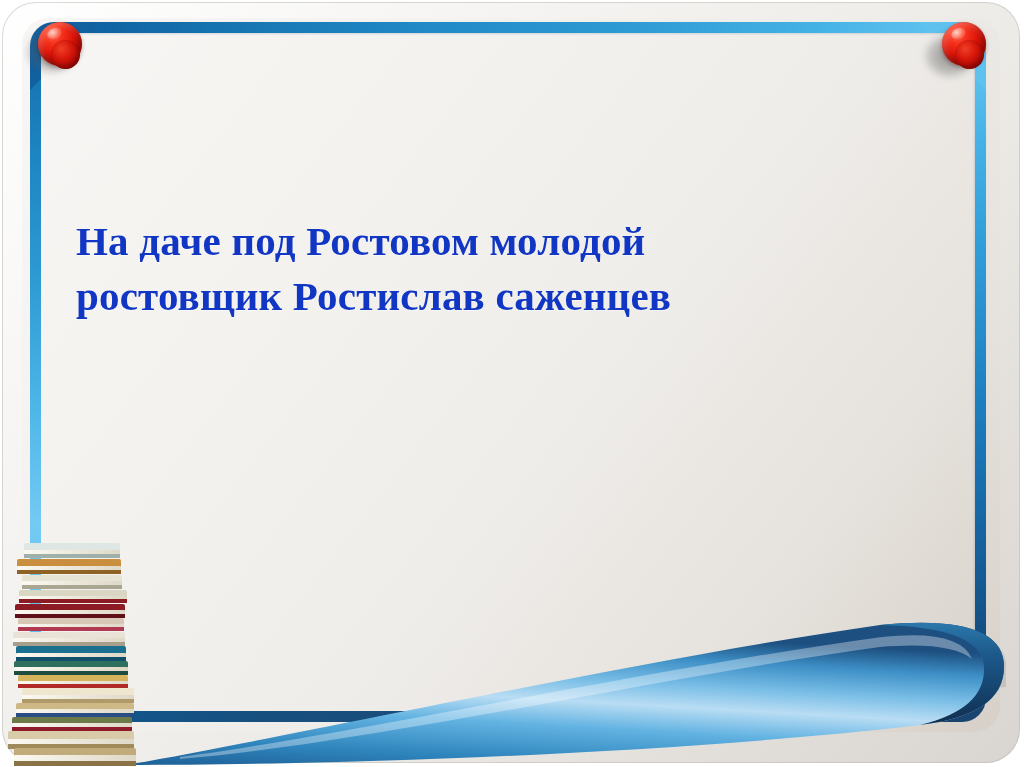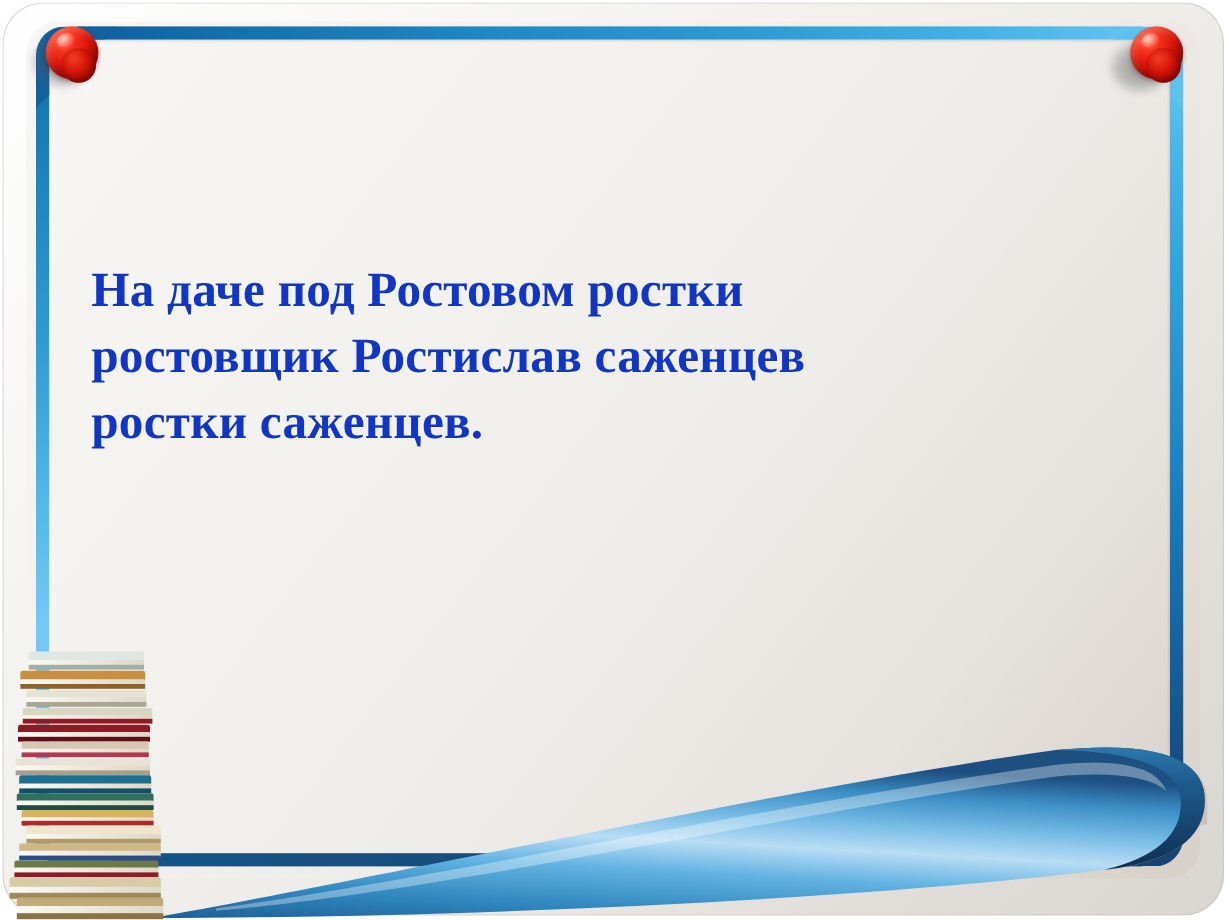"На даче под Ростовом ростки" div { text: ростки -> молодой }
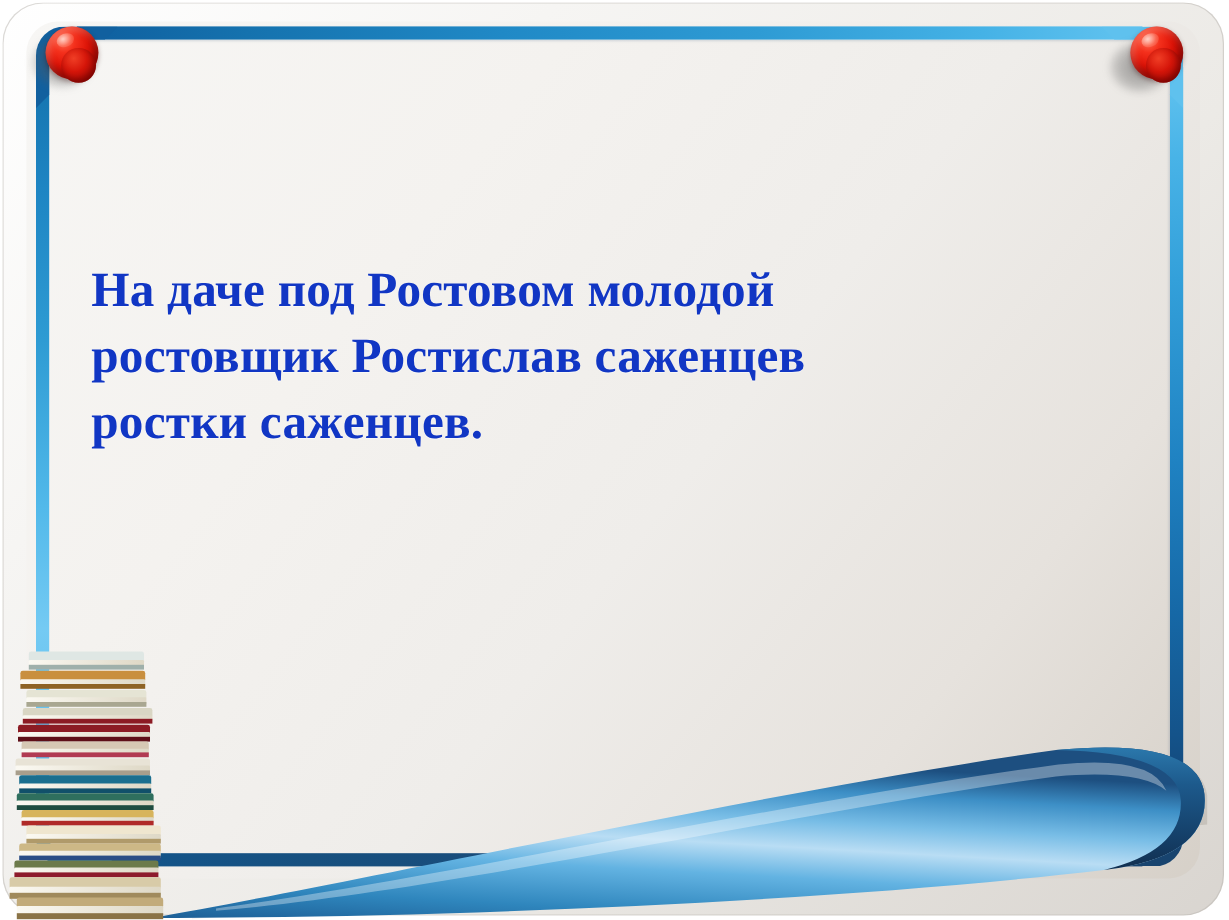"ростки саженцев." div { html: <div>ростки саженцев.</div> -> none }
